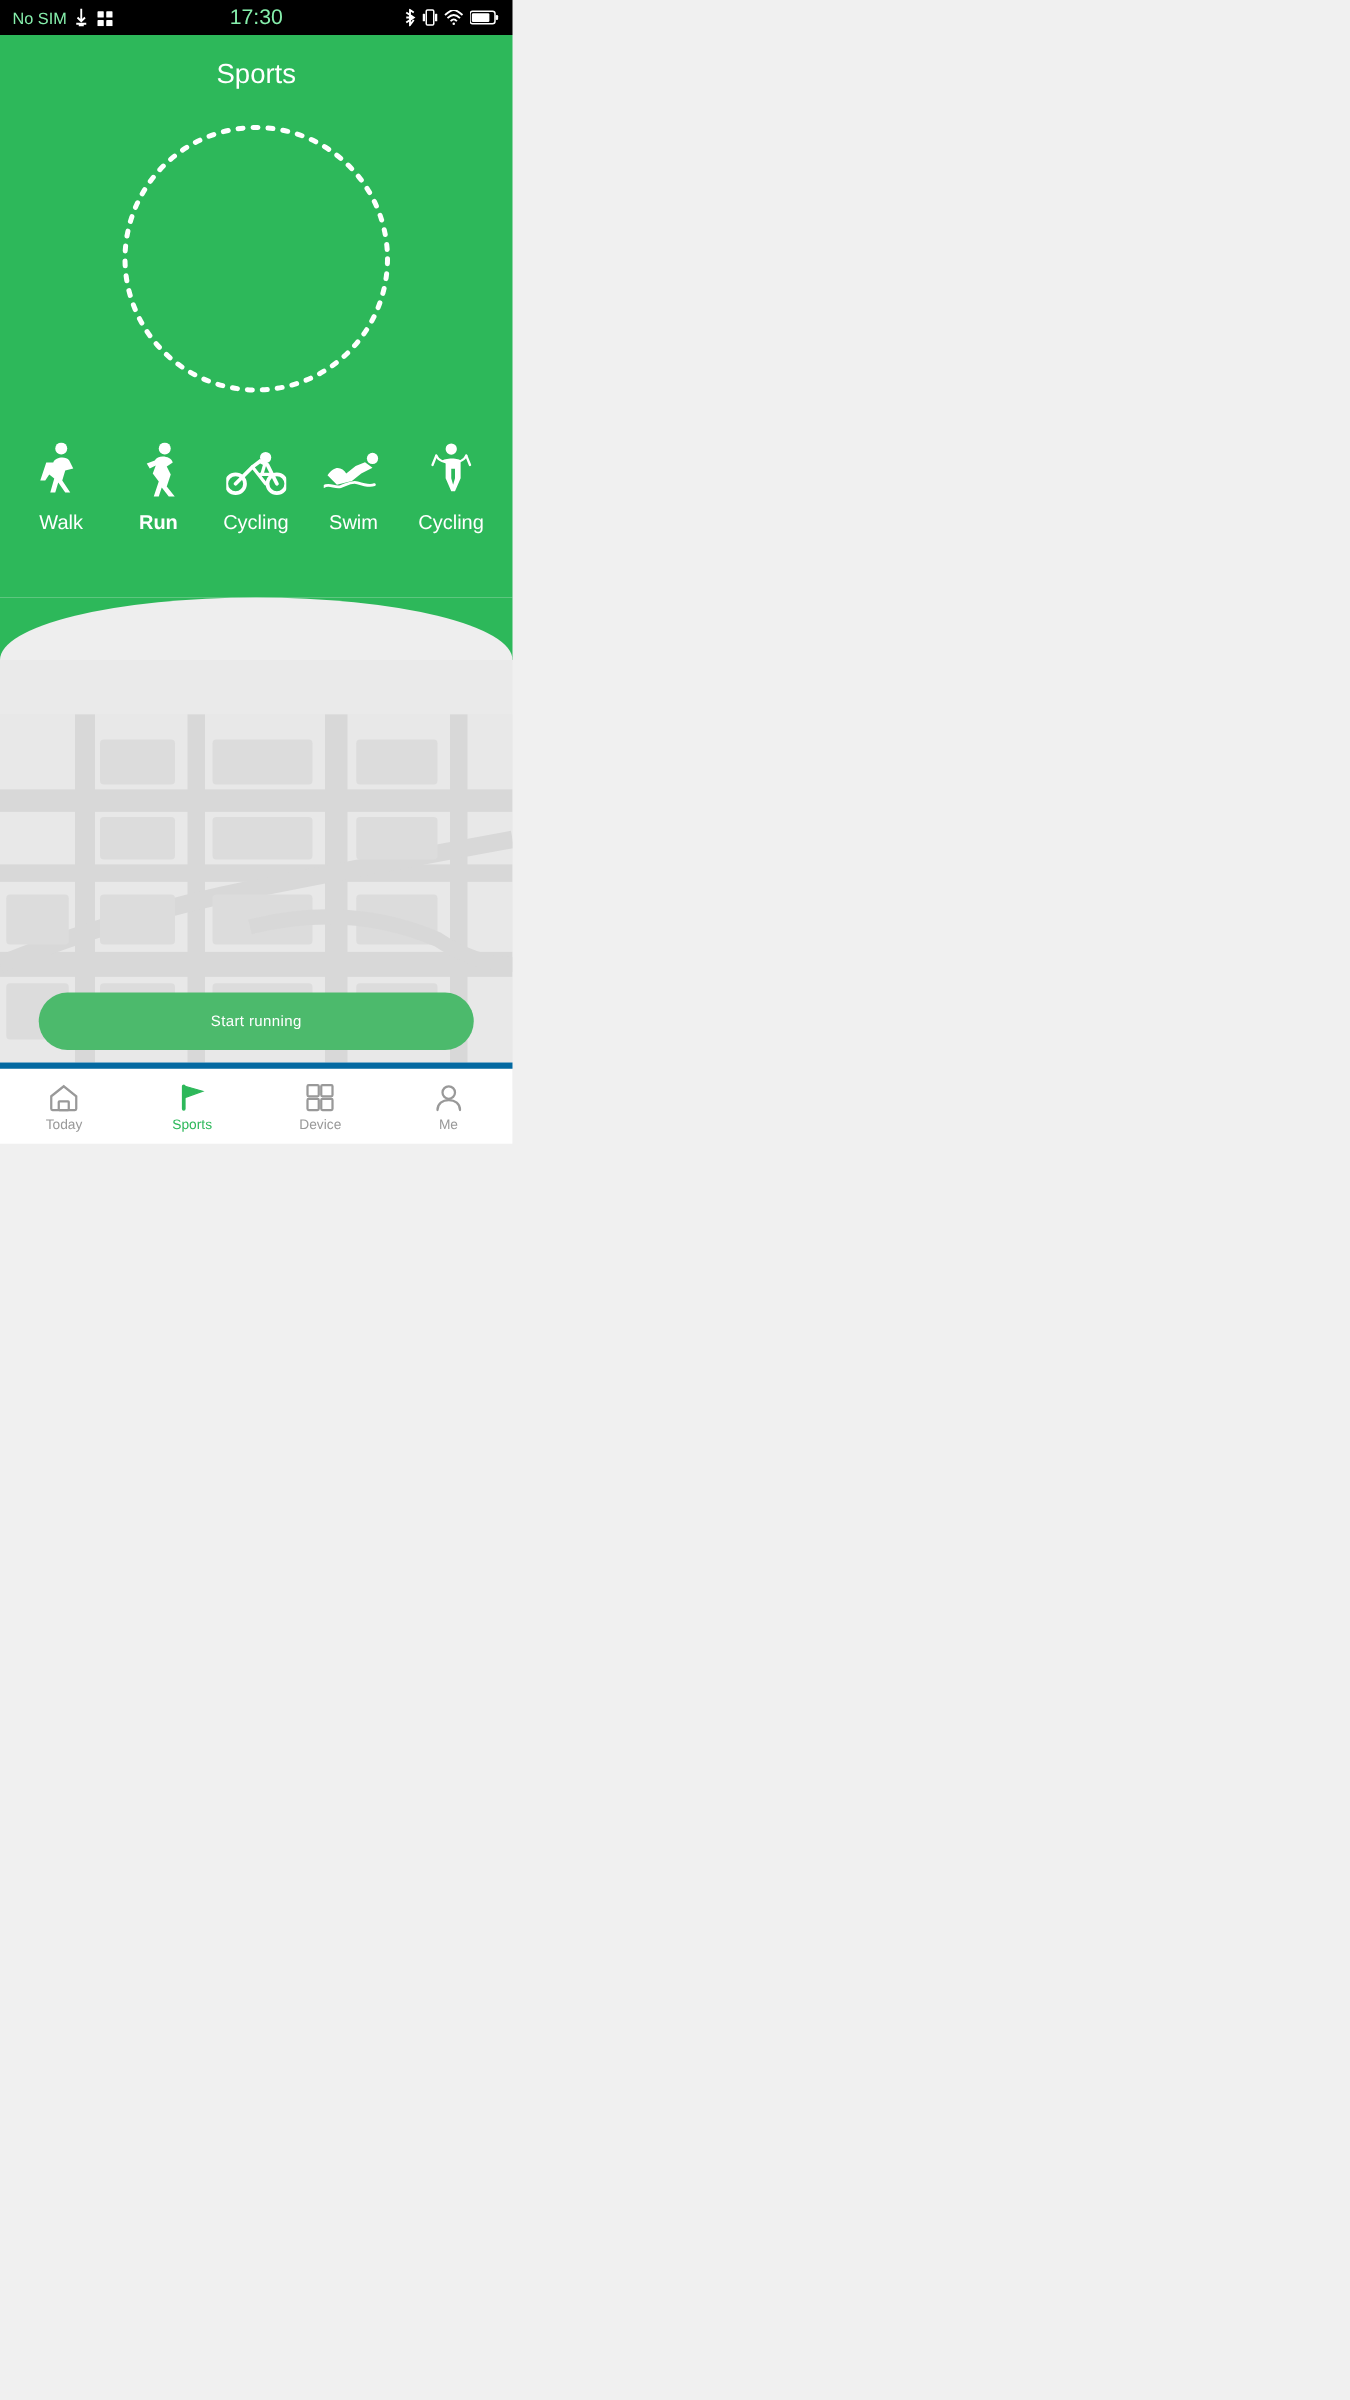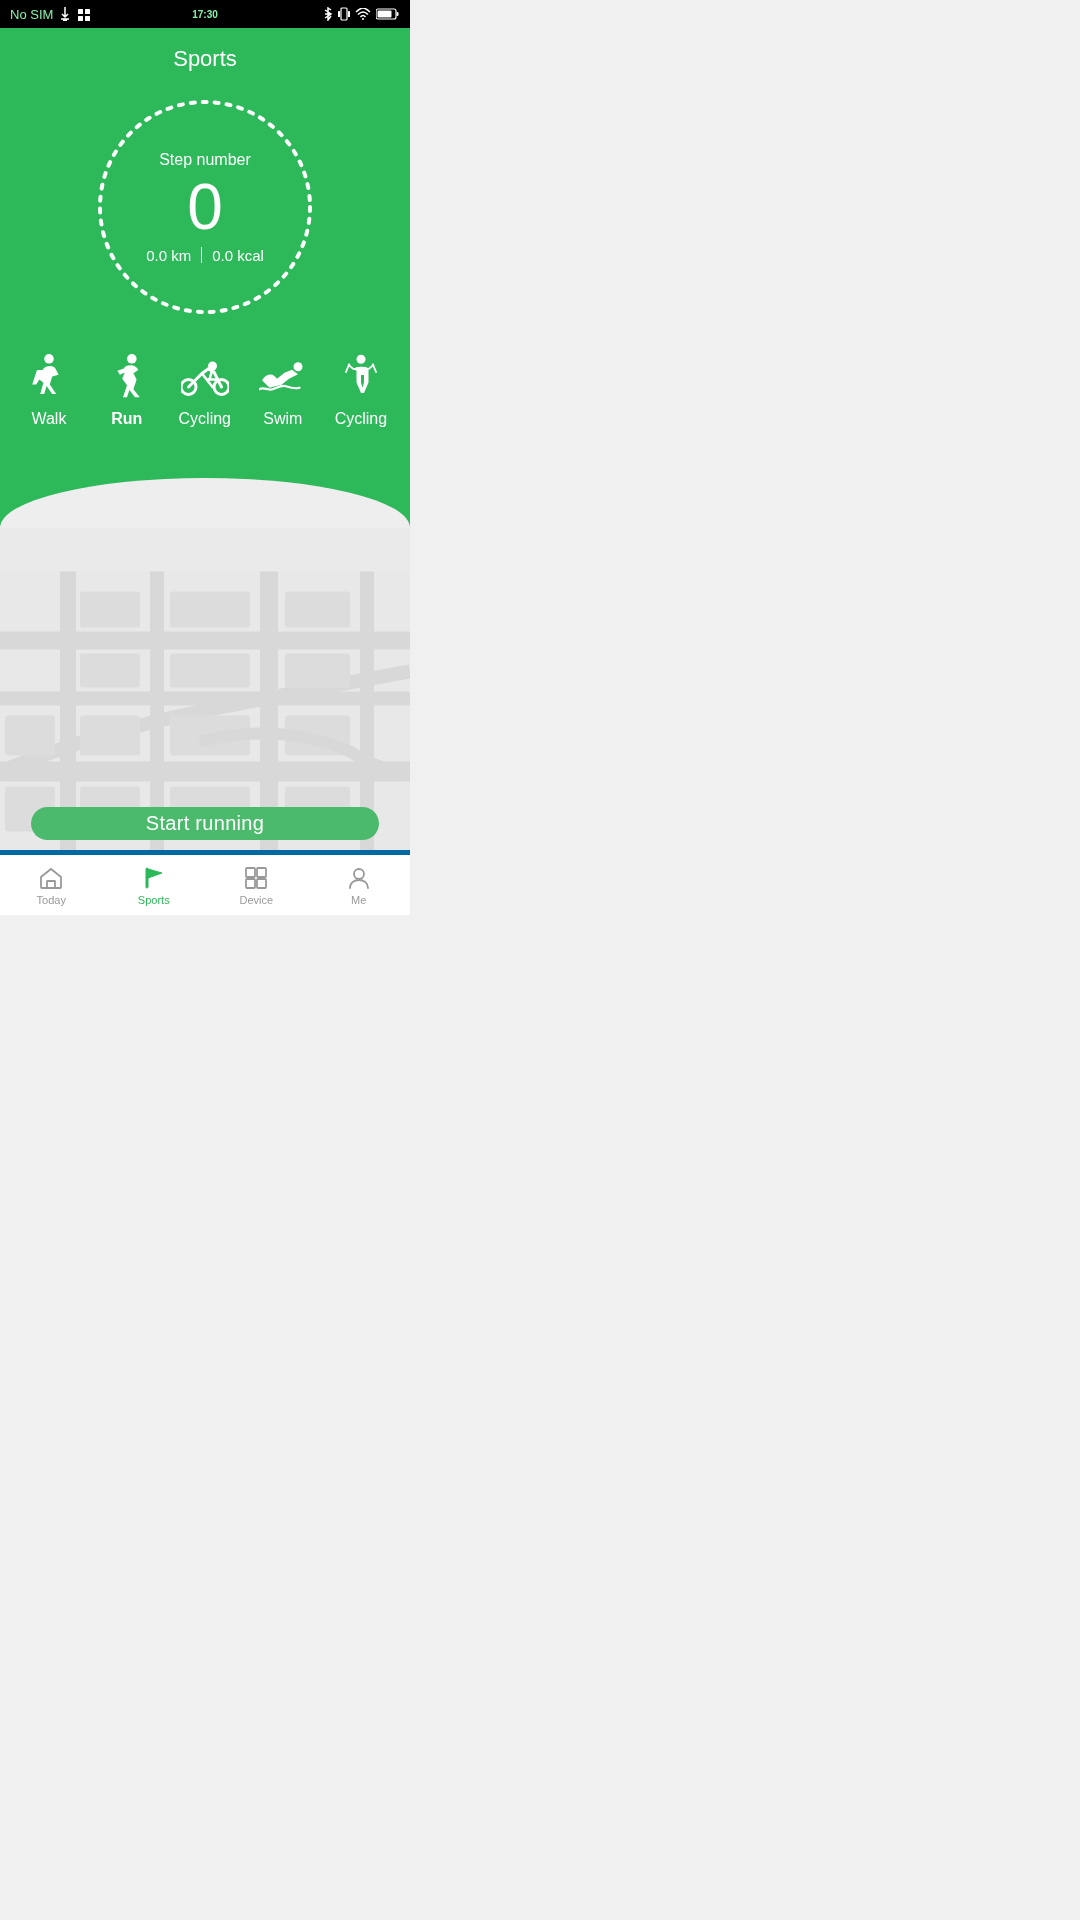"17:30" .status-center { font-size: 10px -> 17px; font-weight: 700 -> 400 }
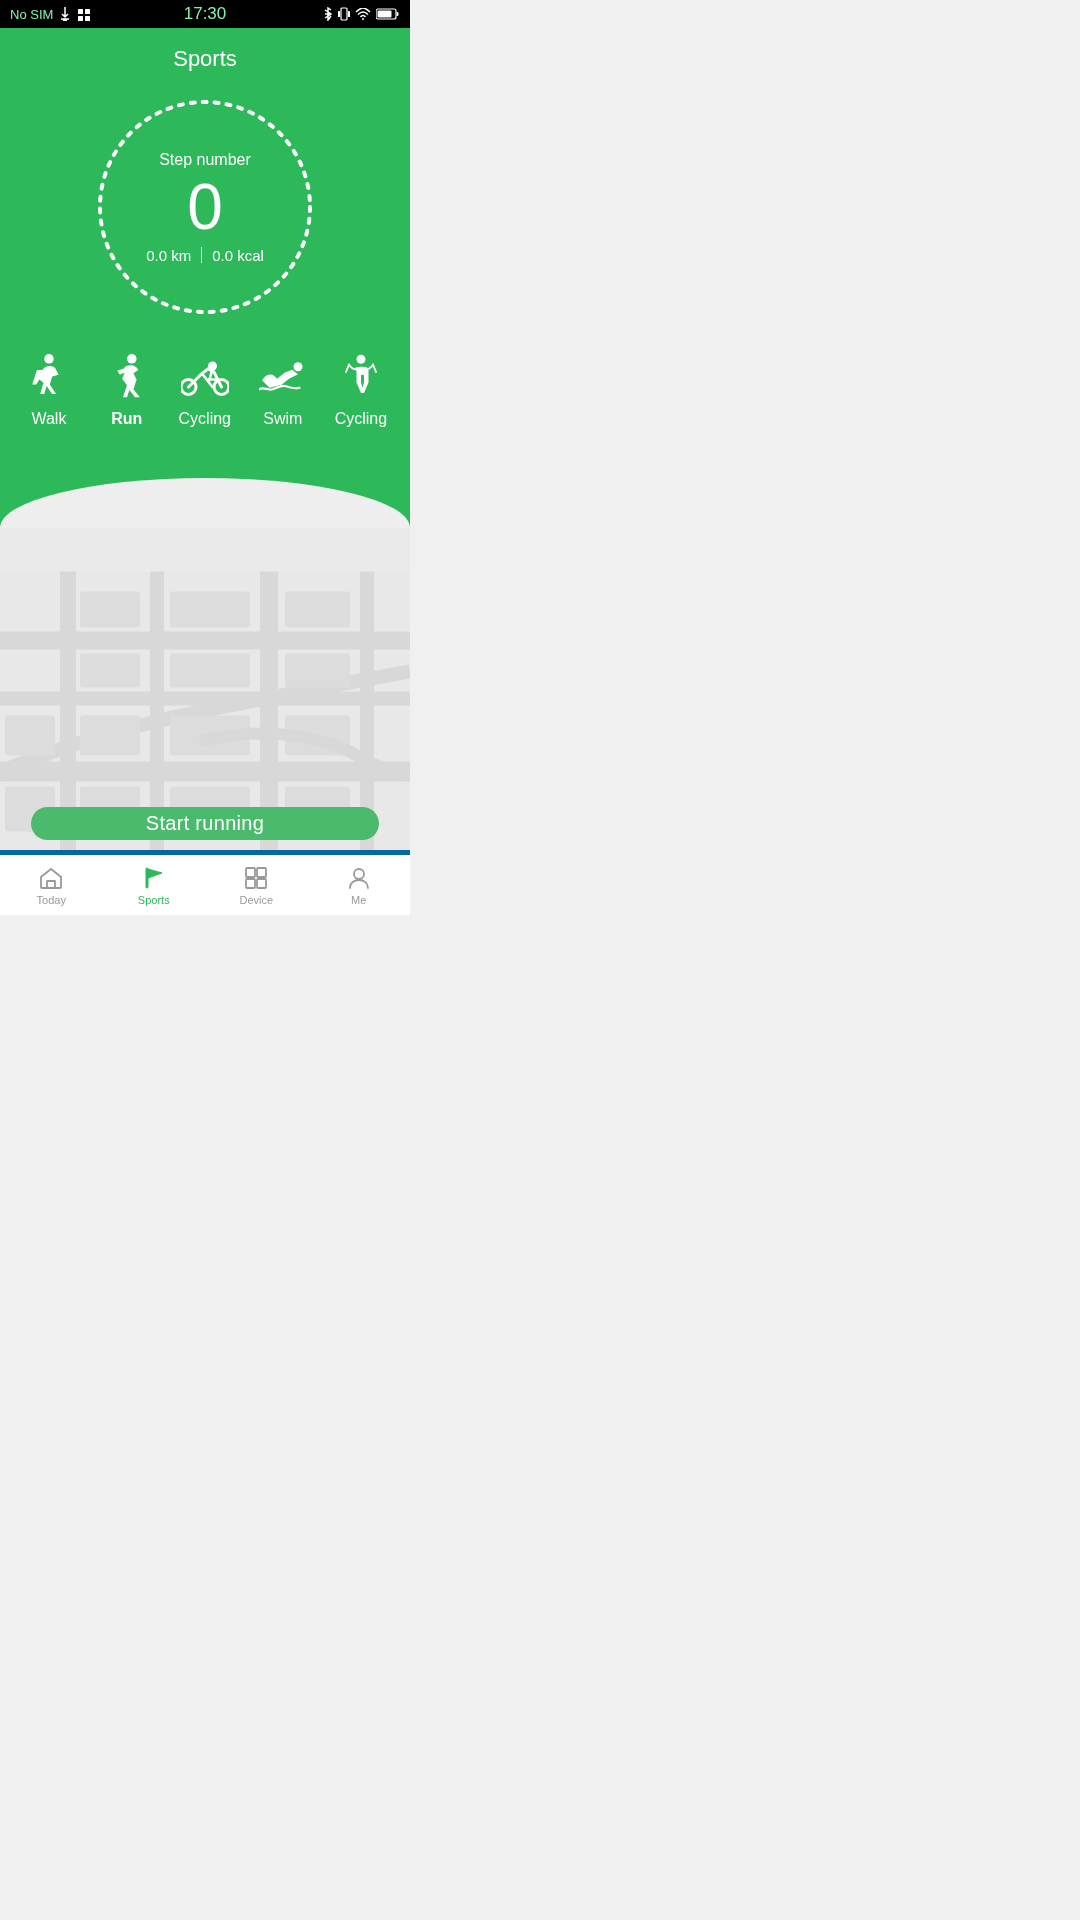"Step number" div.circle-content { html: <div> <div>Step number</div> <div>0</div> <div> <span>0.0 km</span> <span></span> <span>0.0 kcal</span> </div> </div> -> none }
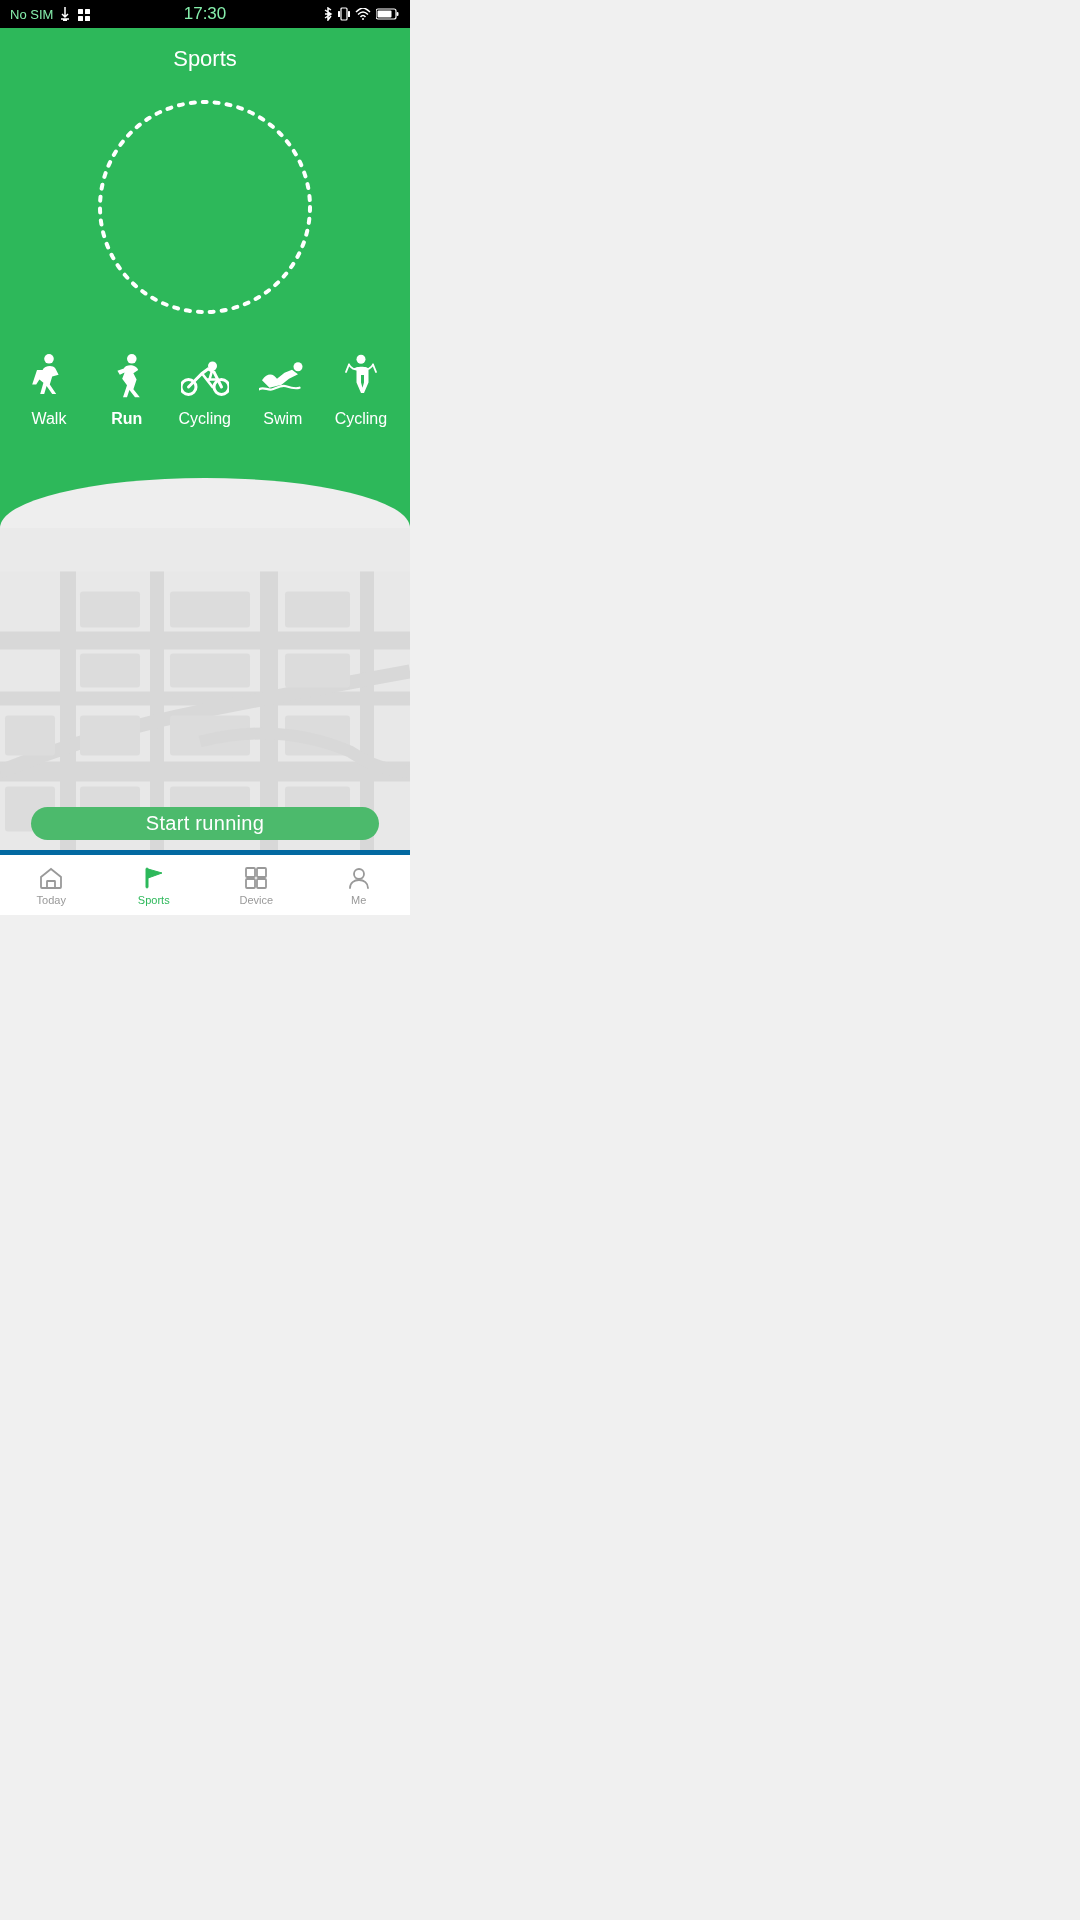"Start running" .start-button { font-size: 20px -> 12px; padding: 5px 0 -> 16px 0 }
